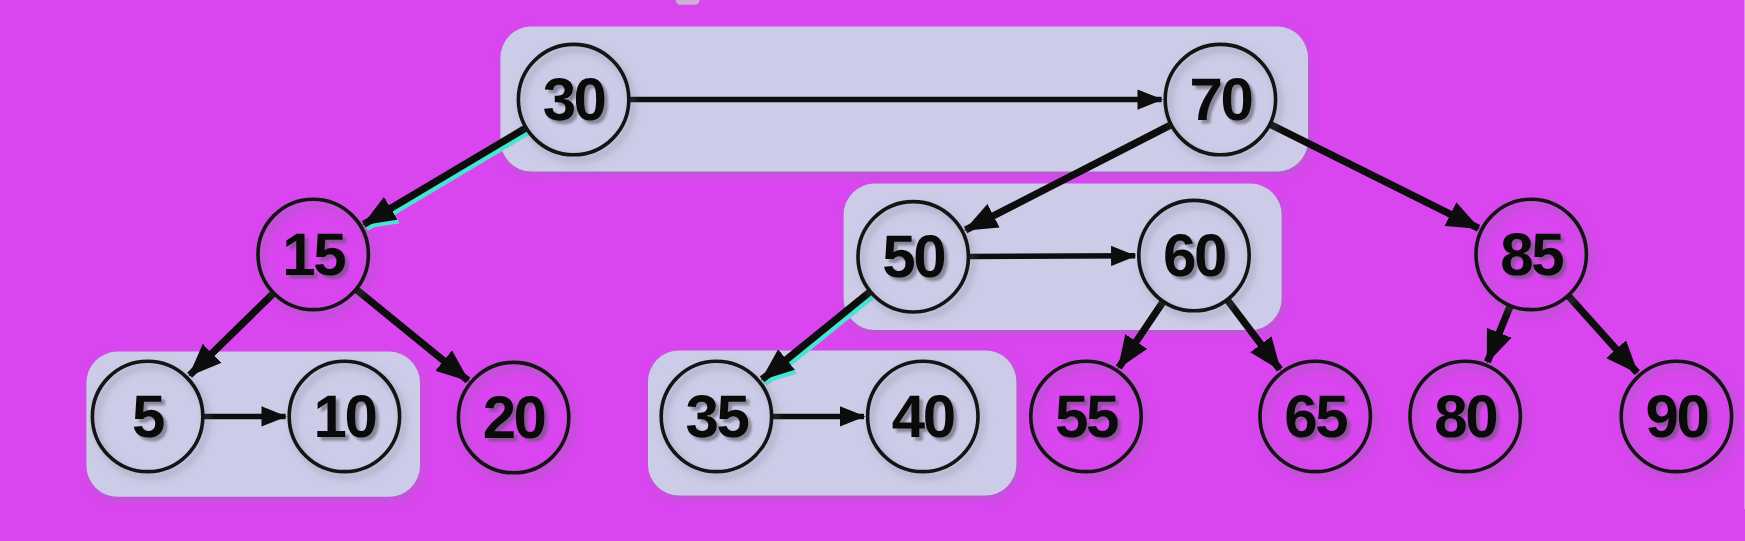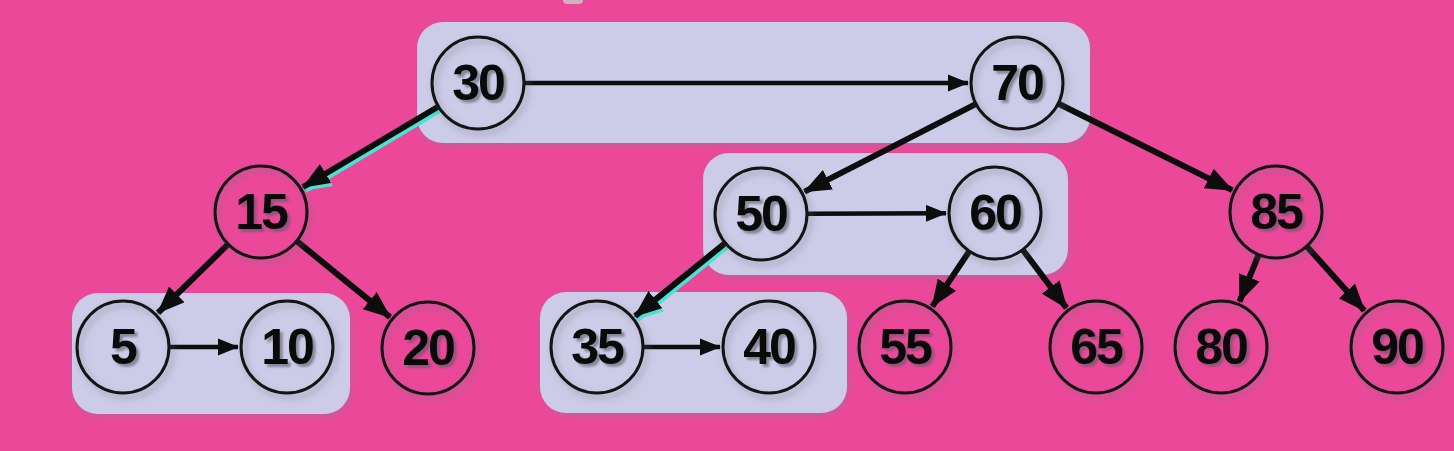"30" .canvas { background: #ec4899 -> #d946ef }
